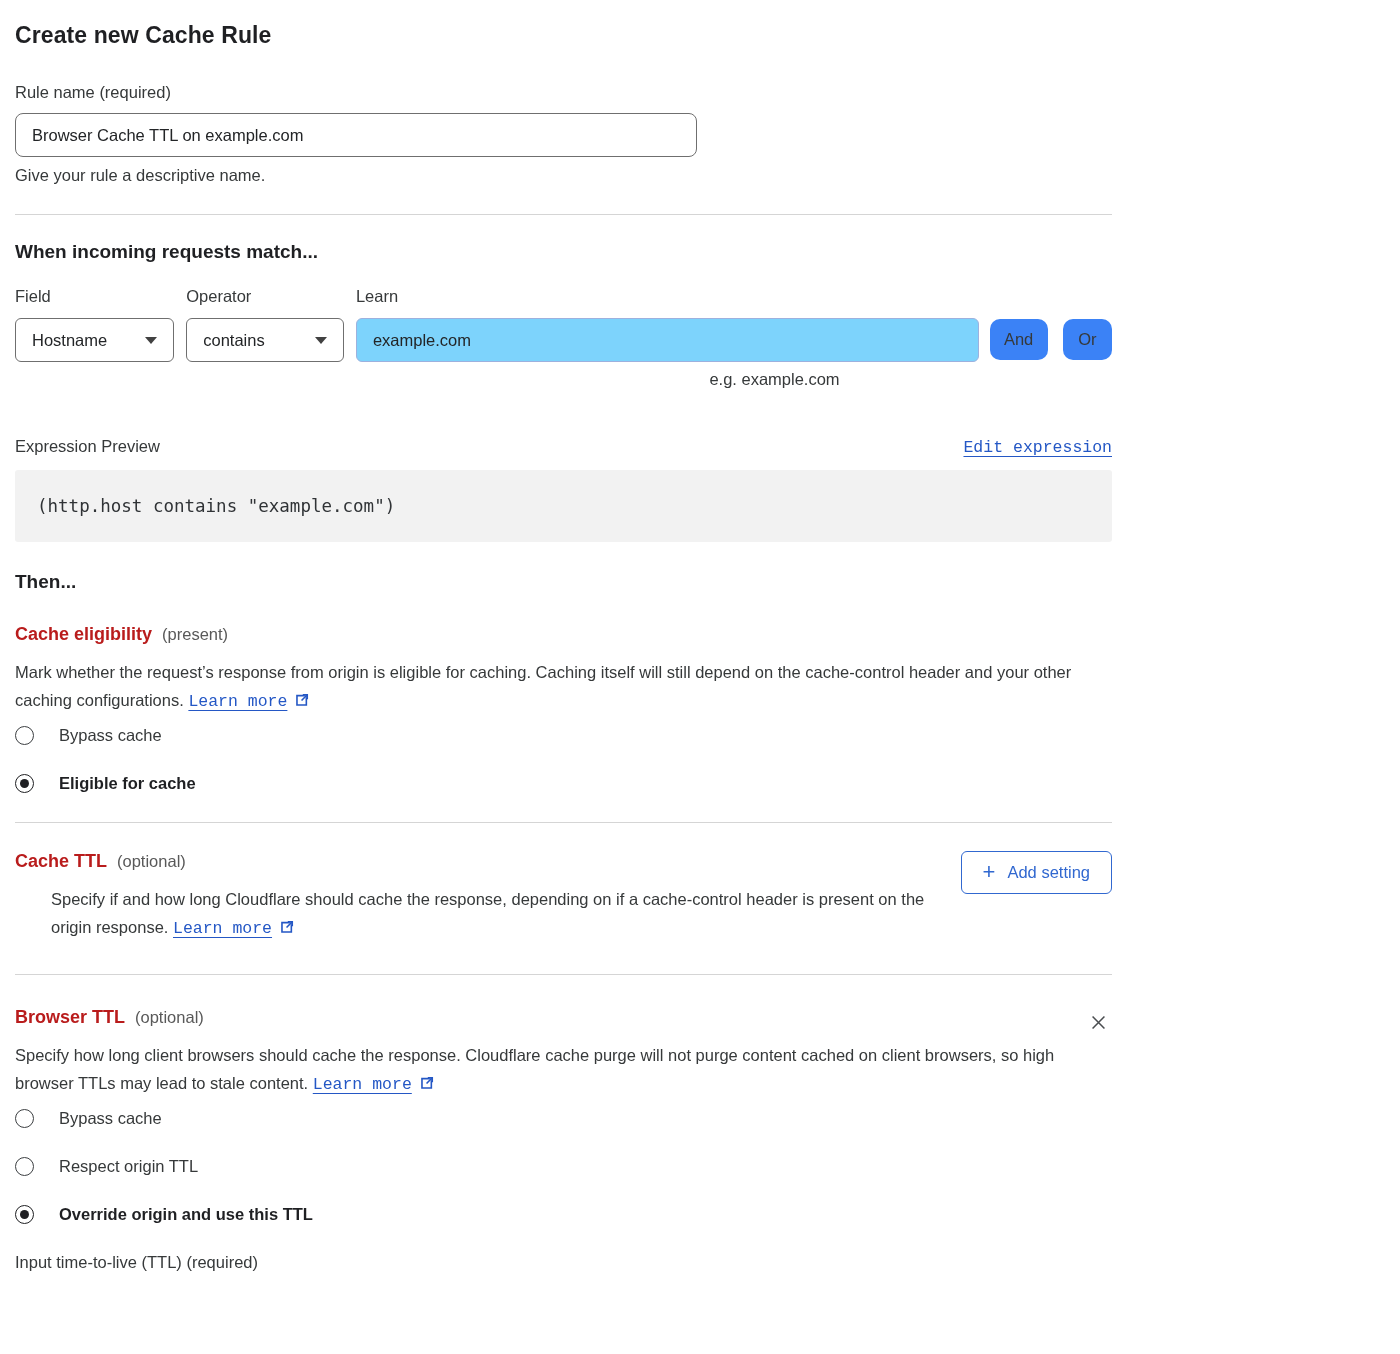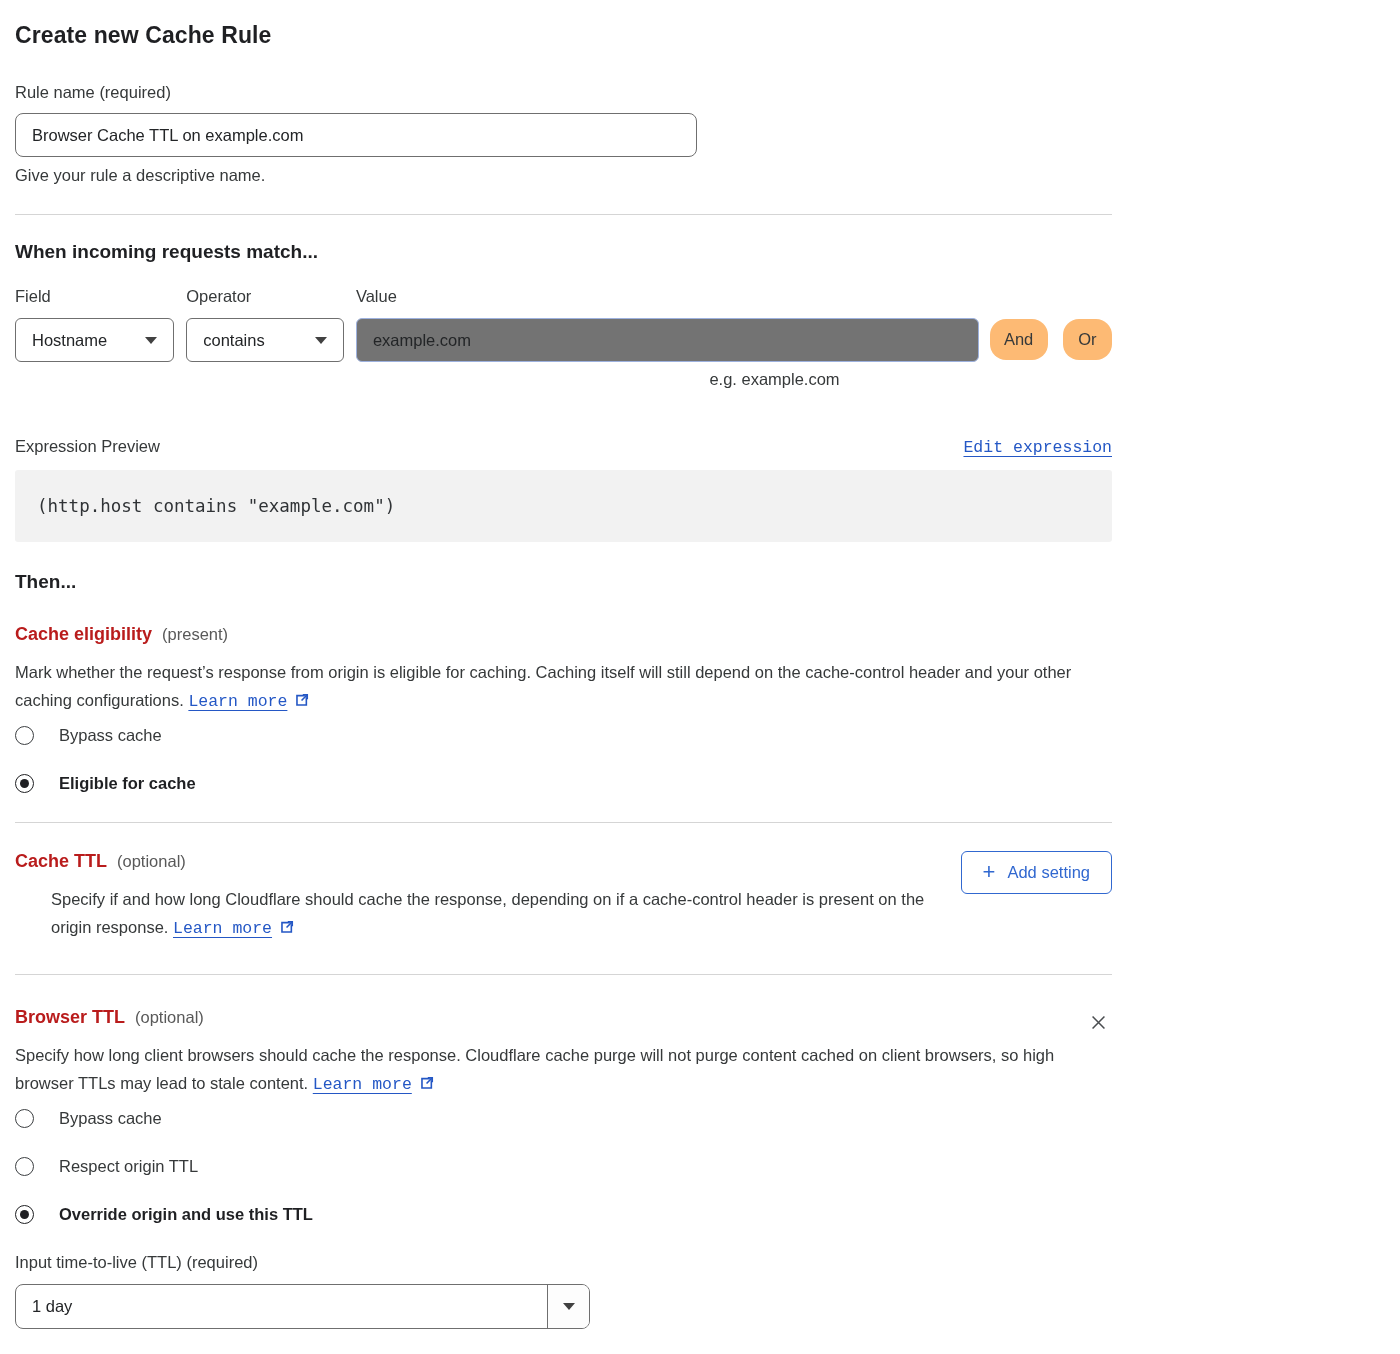"Value" div.field-label { text: Value -> Learn }
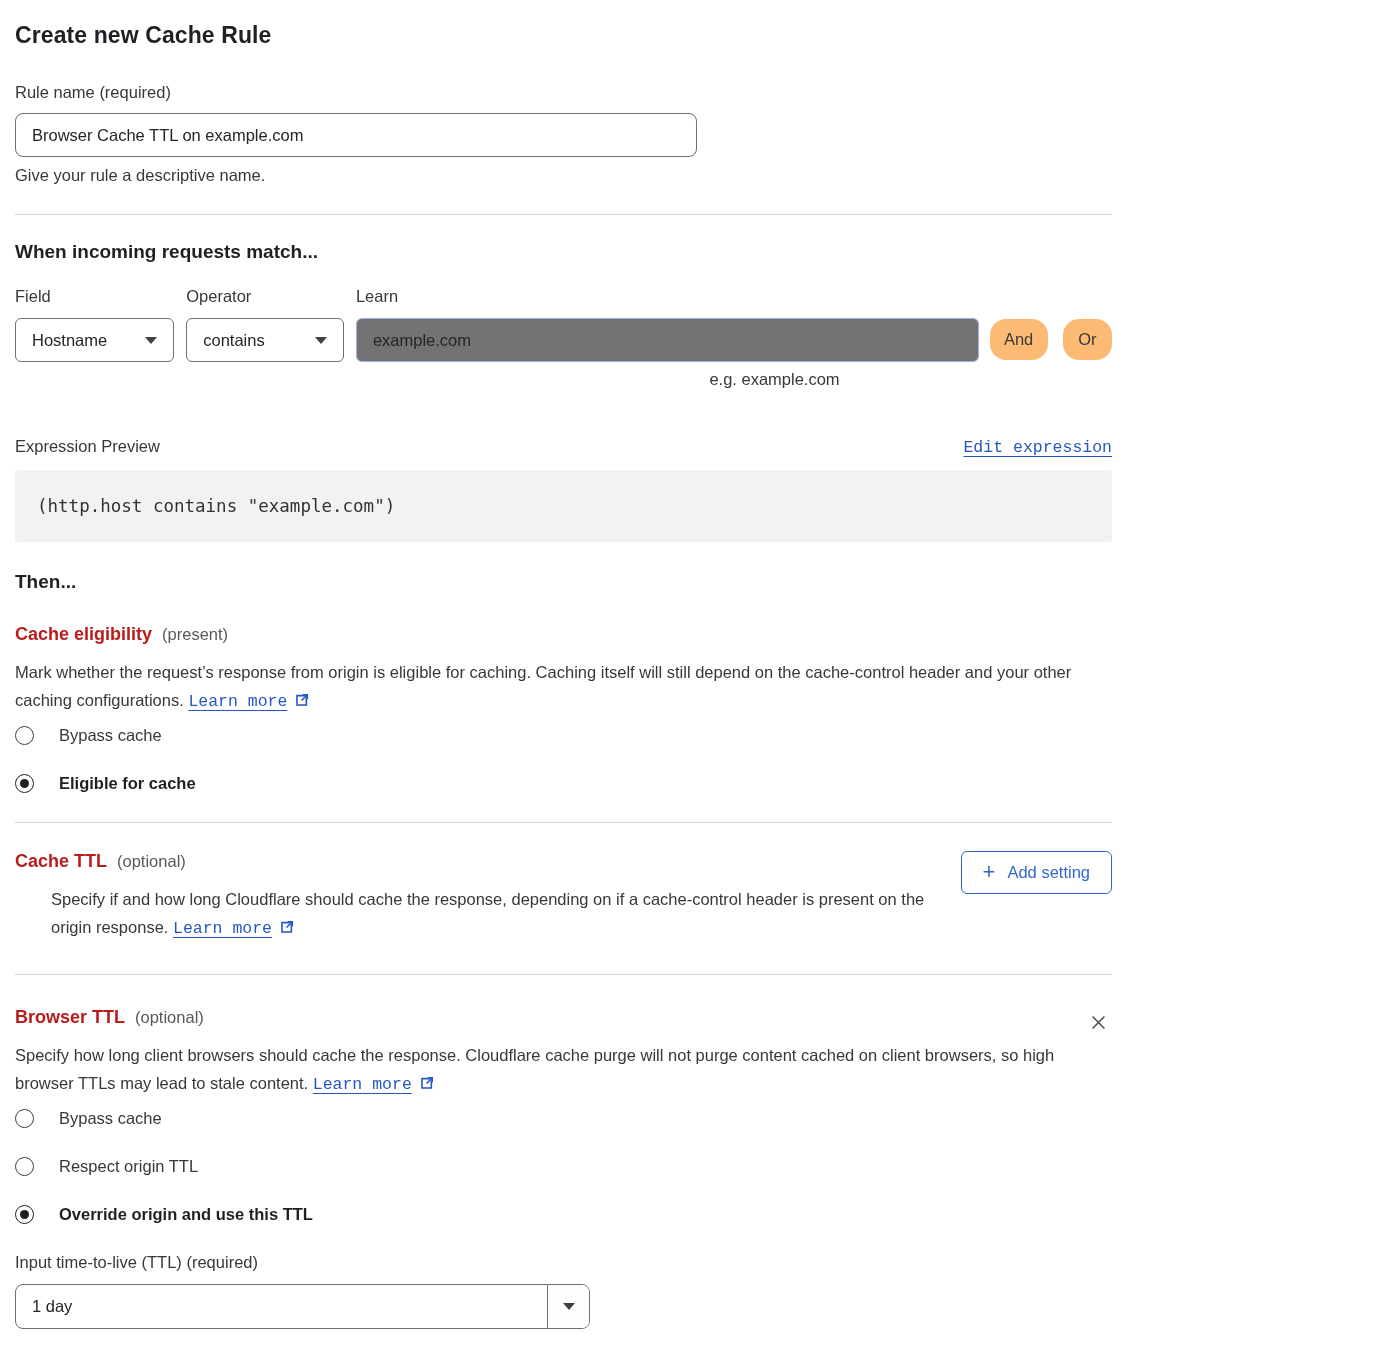"example.com" .value-input { background: #737373 -> #7dd3fc }
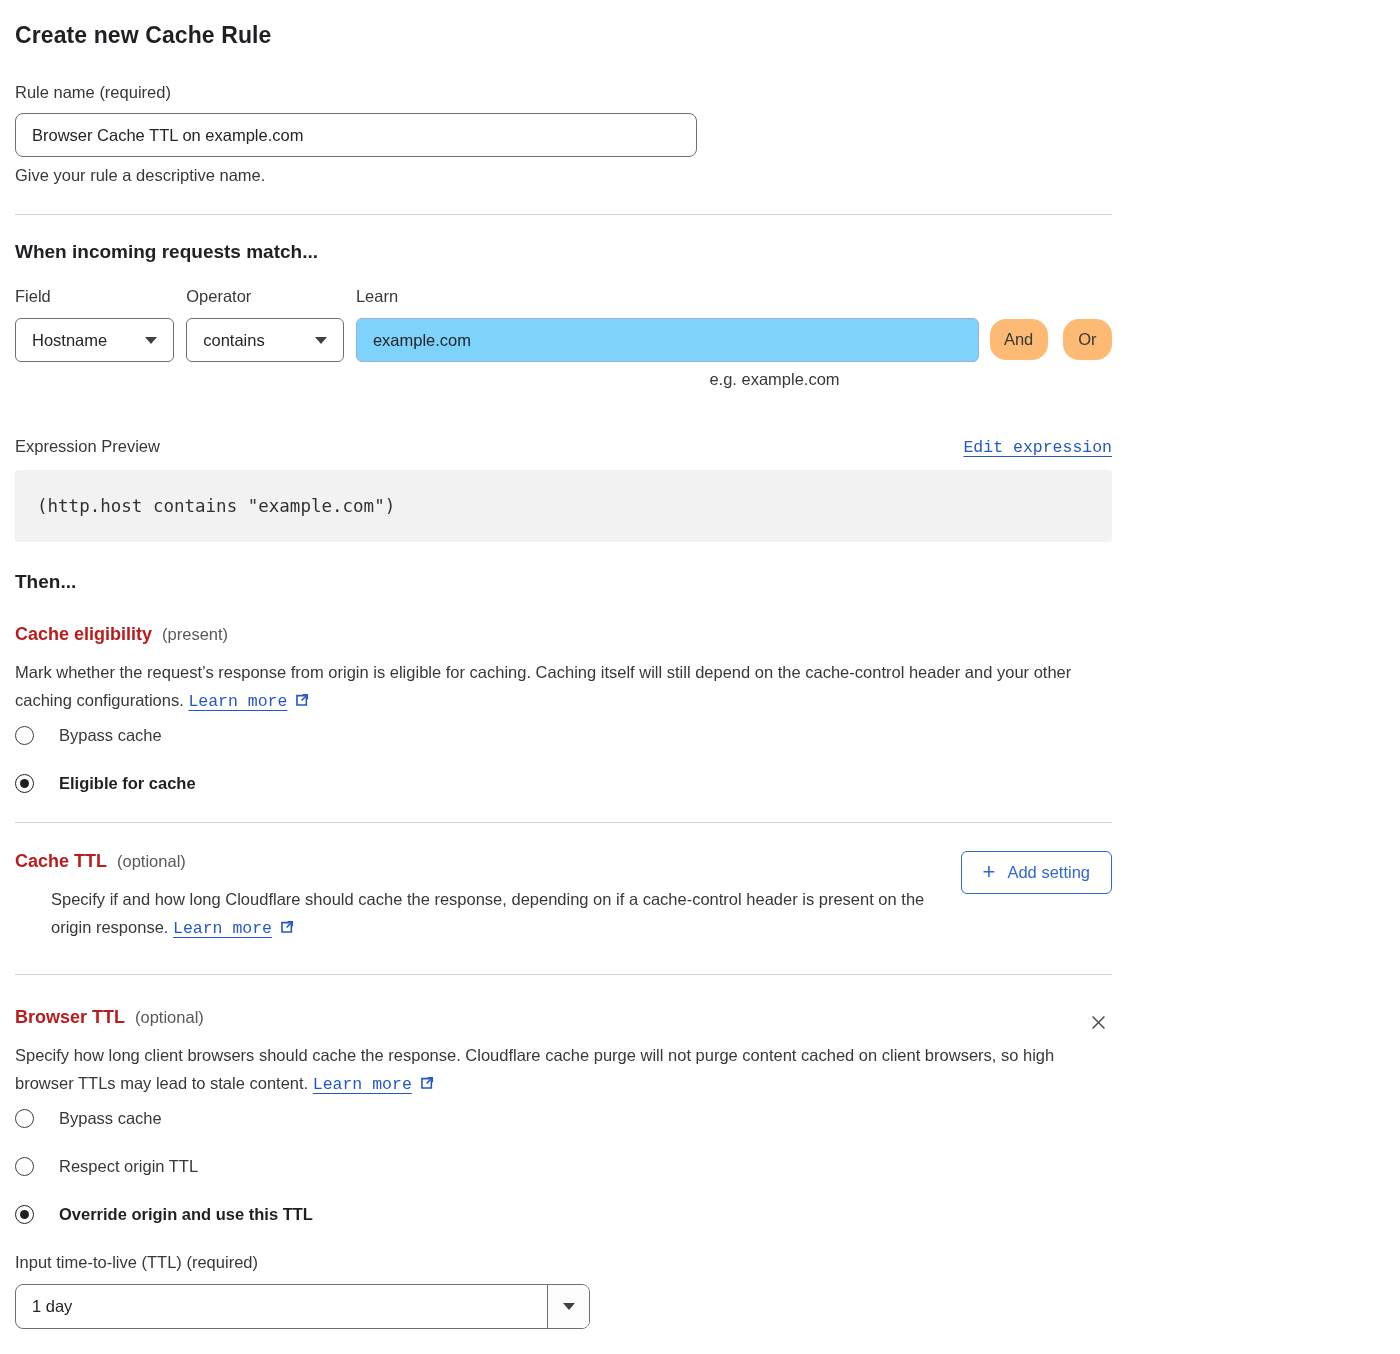"And" .logic-btn { background: #fdba74 -> #3b82f6; border-radius: 16px -> 10px }
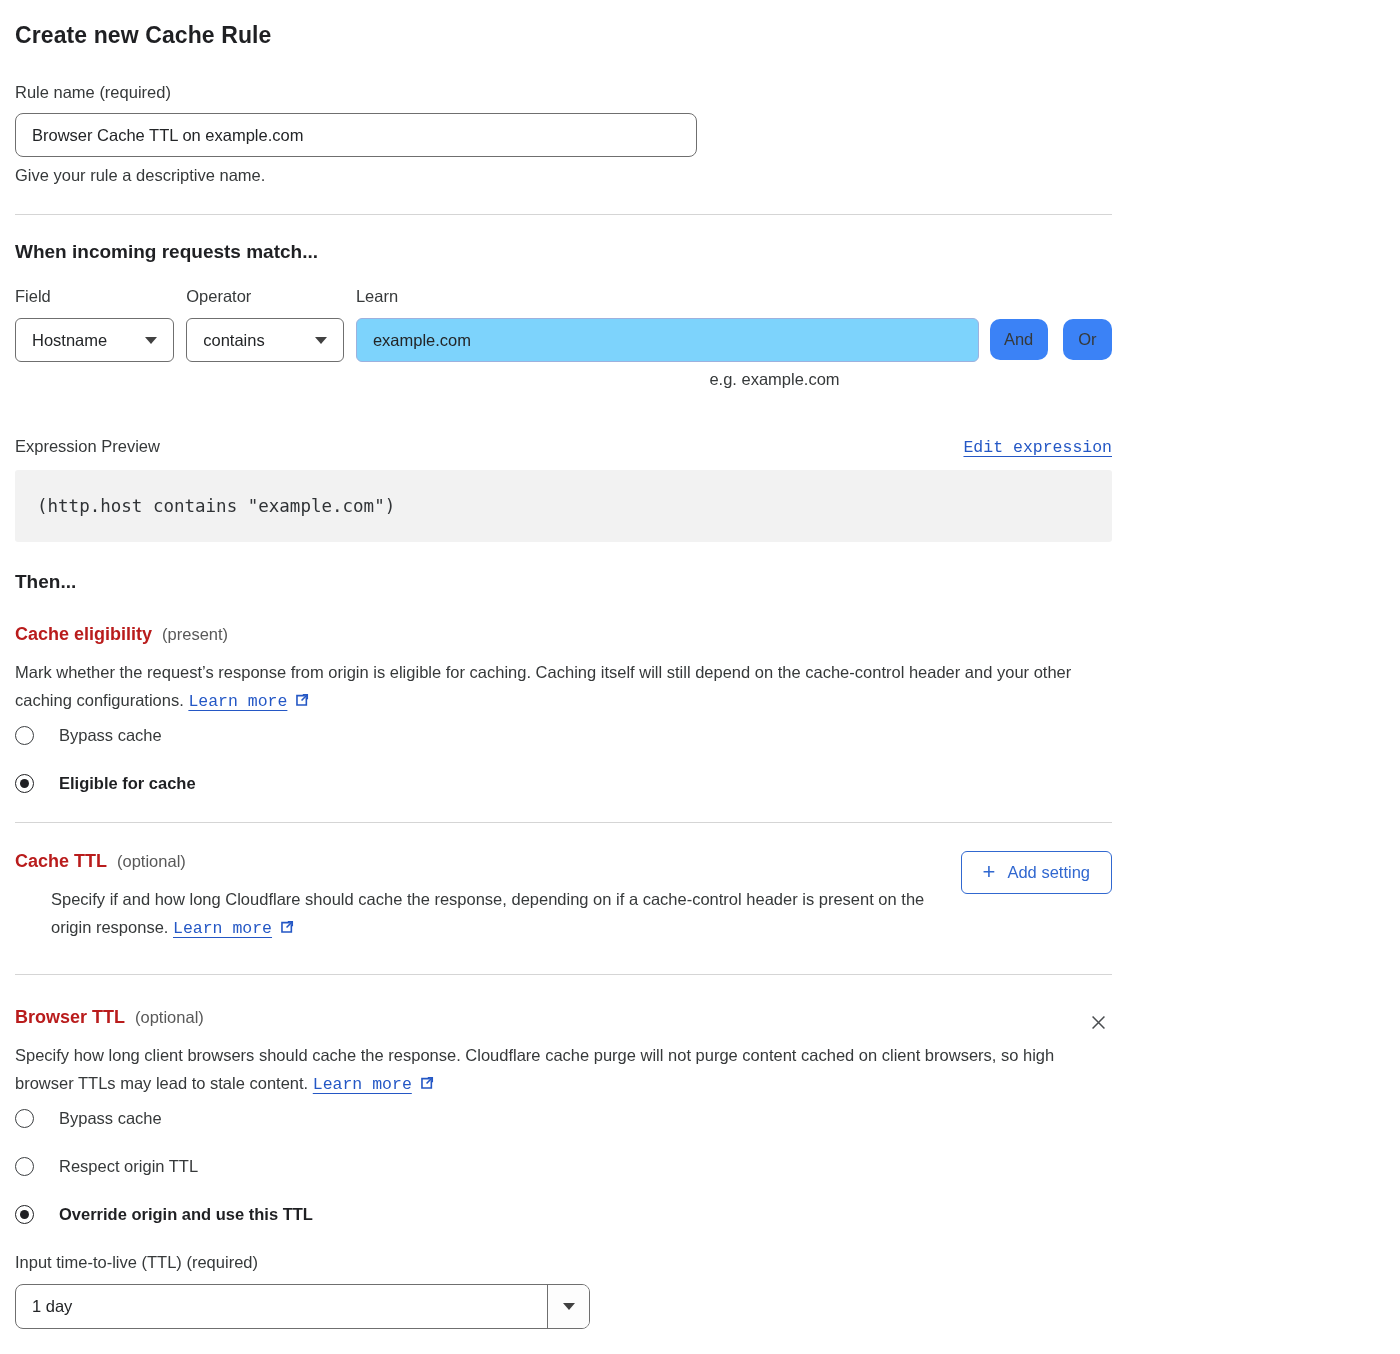"1 day" div.ttl-select { html: <div> <span>1 day</span> <span> <span></span> </span> </div> -> none }
